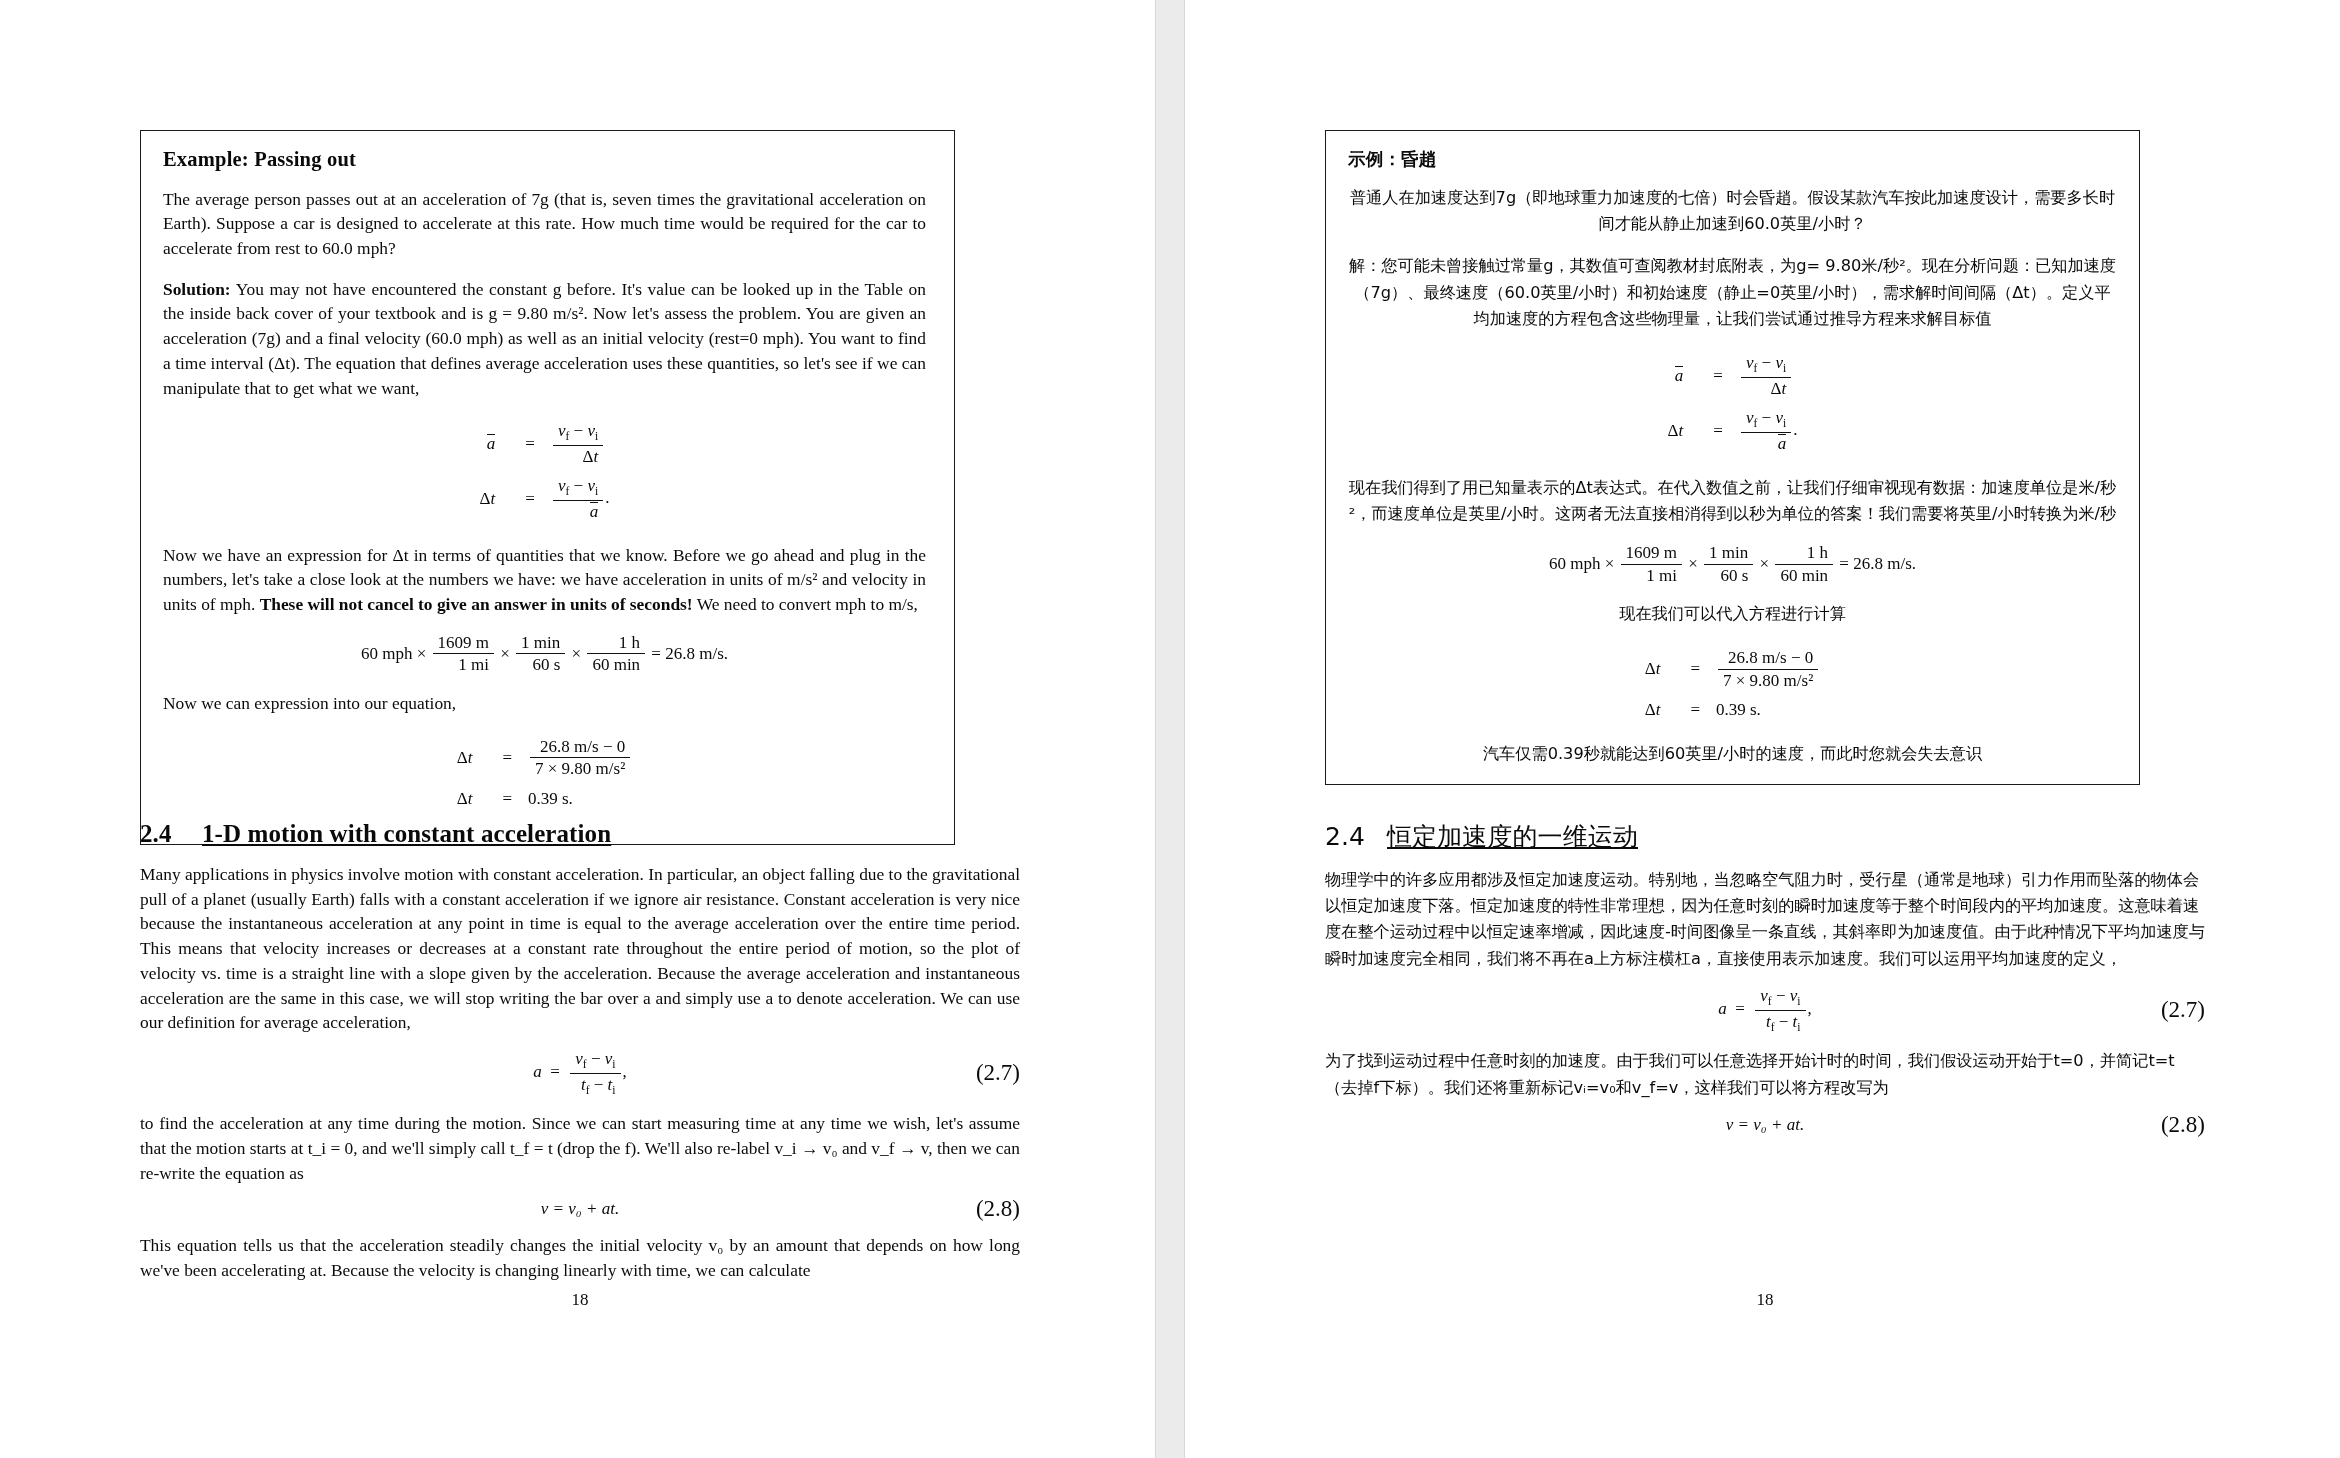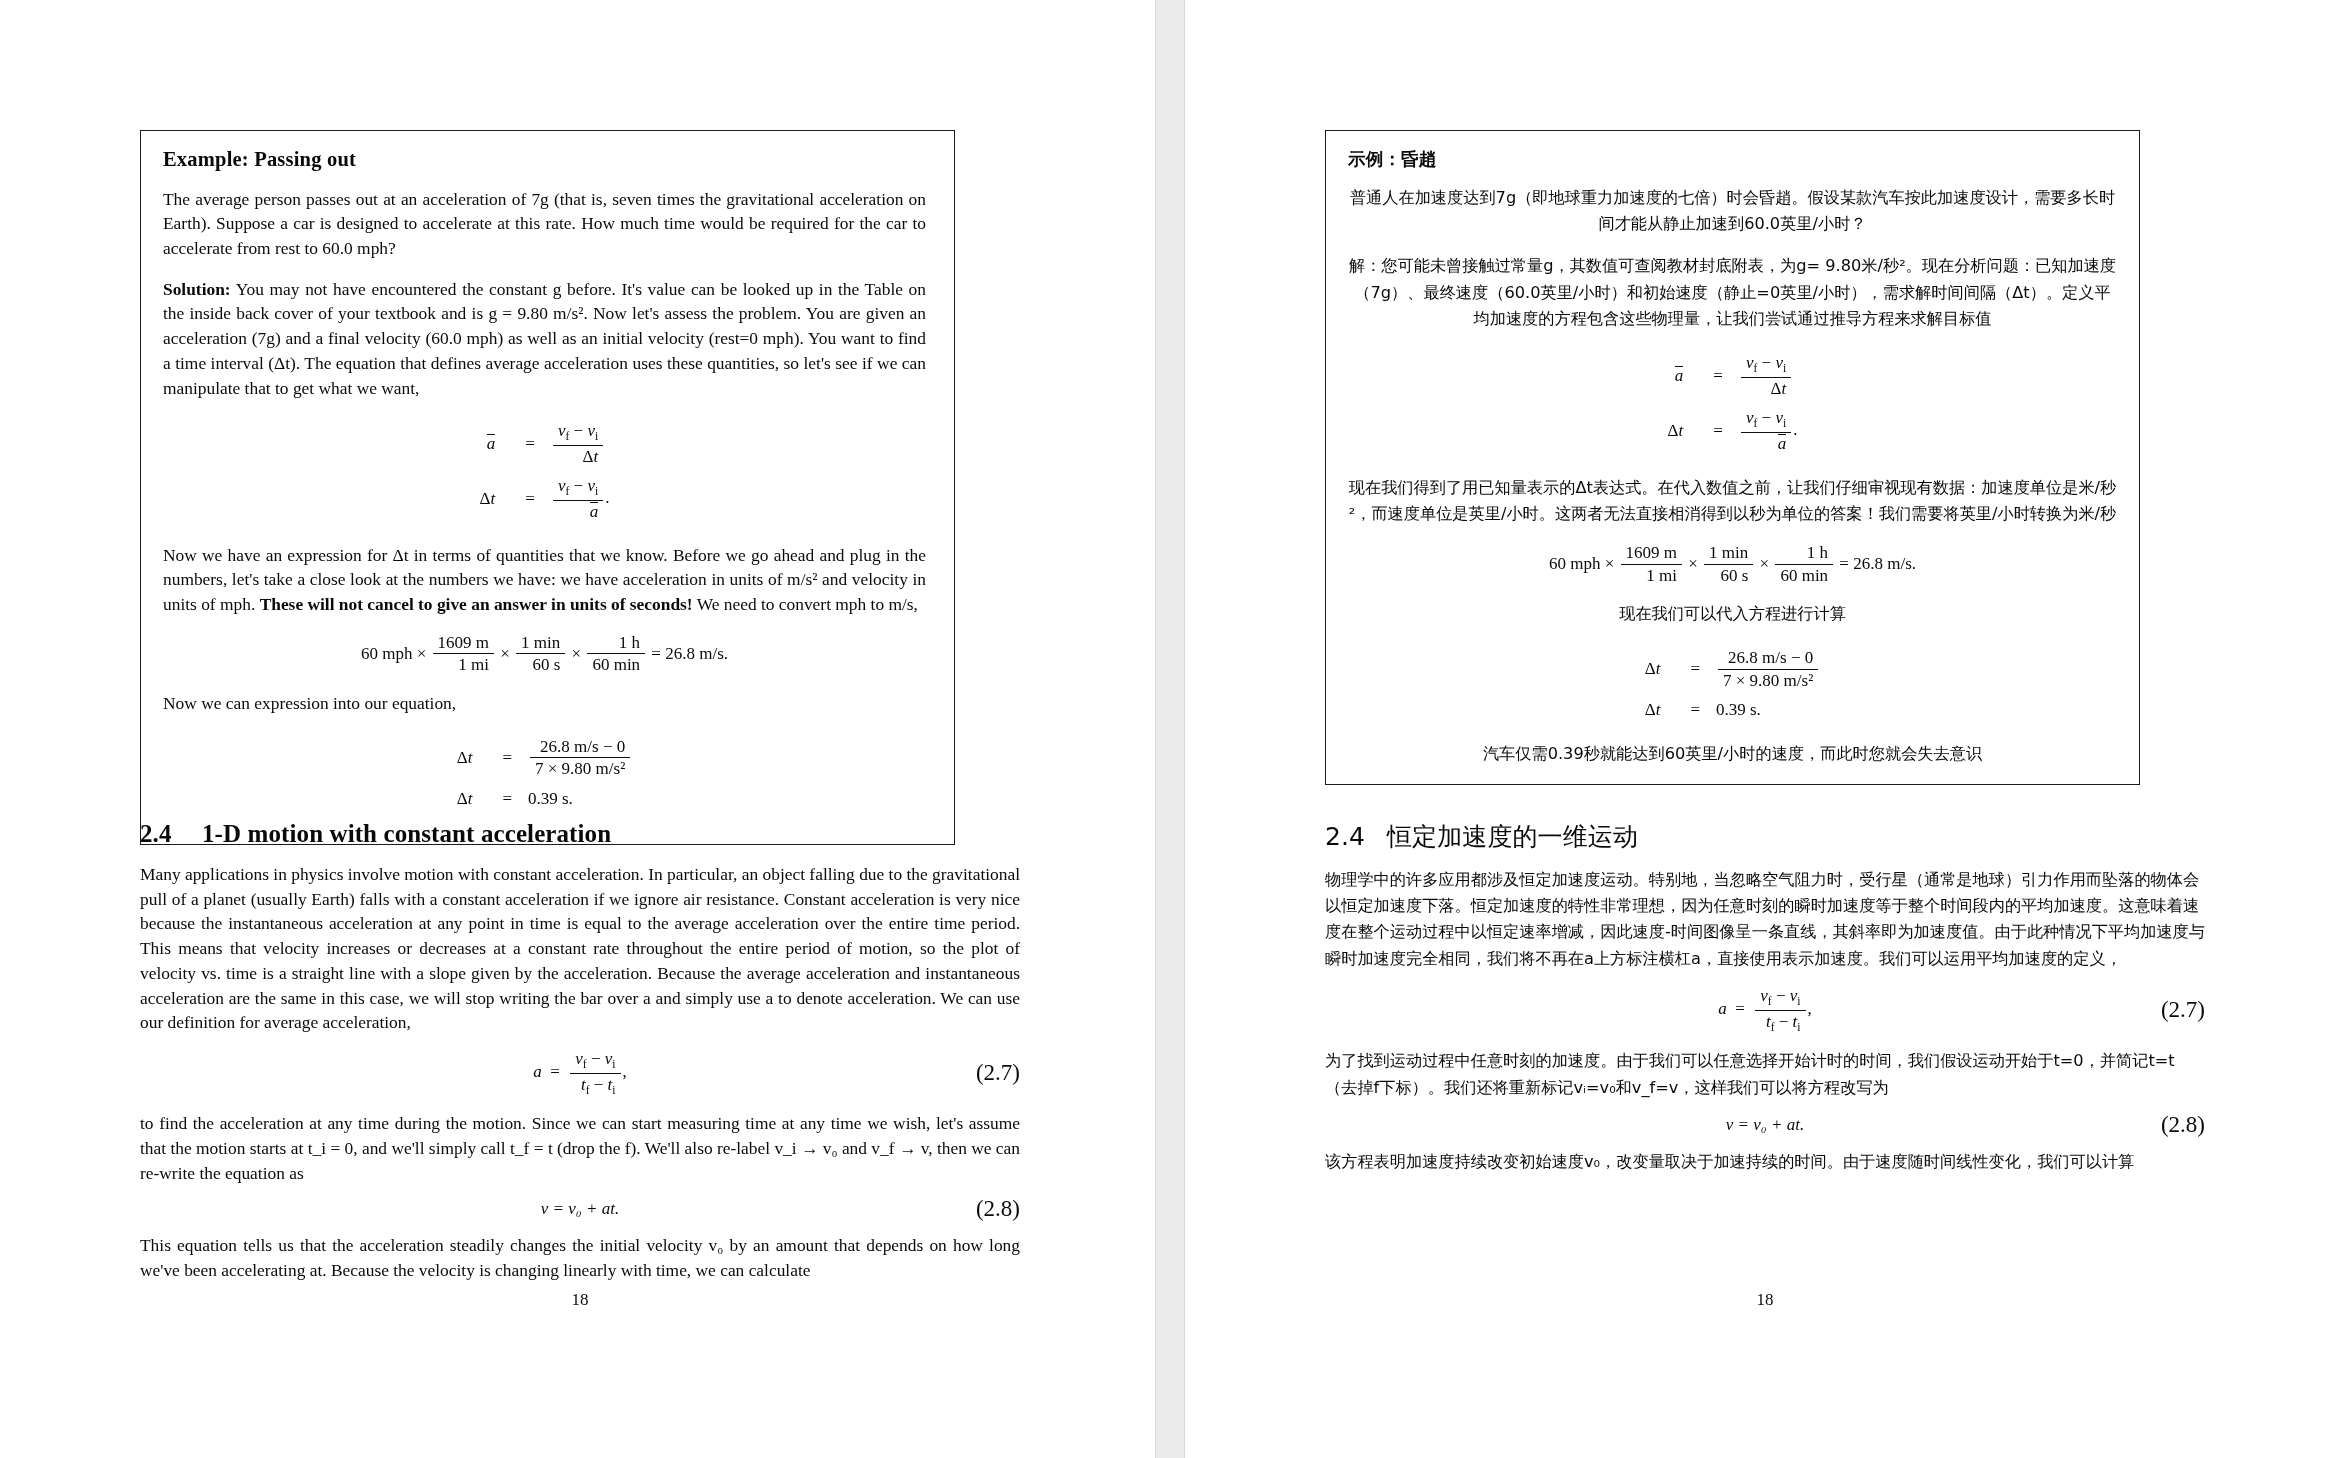"2.4 1-D motion with constant" .sec-head { text-decoration: none -> underline }
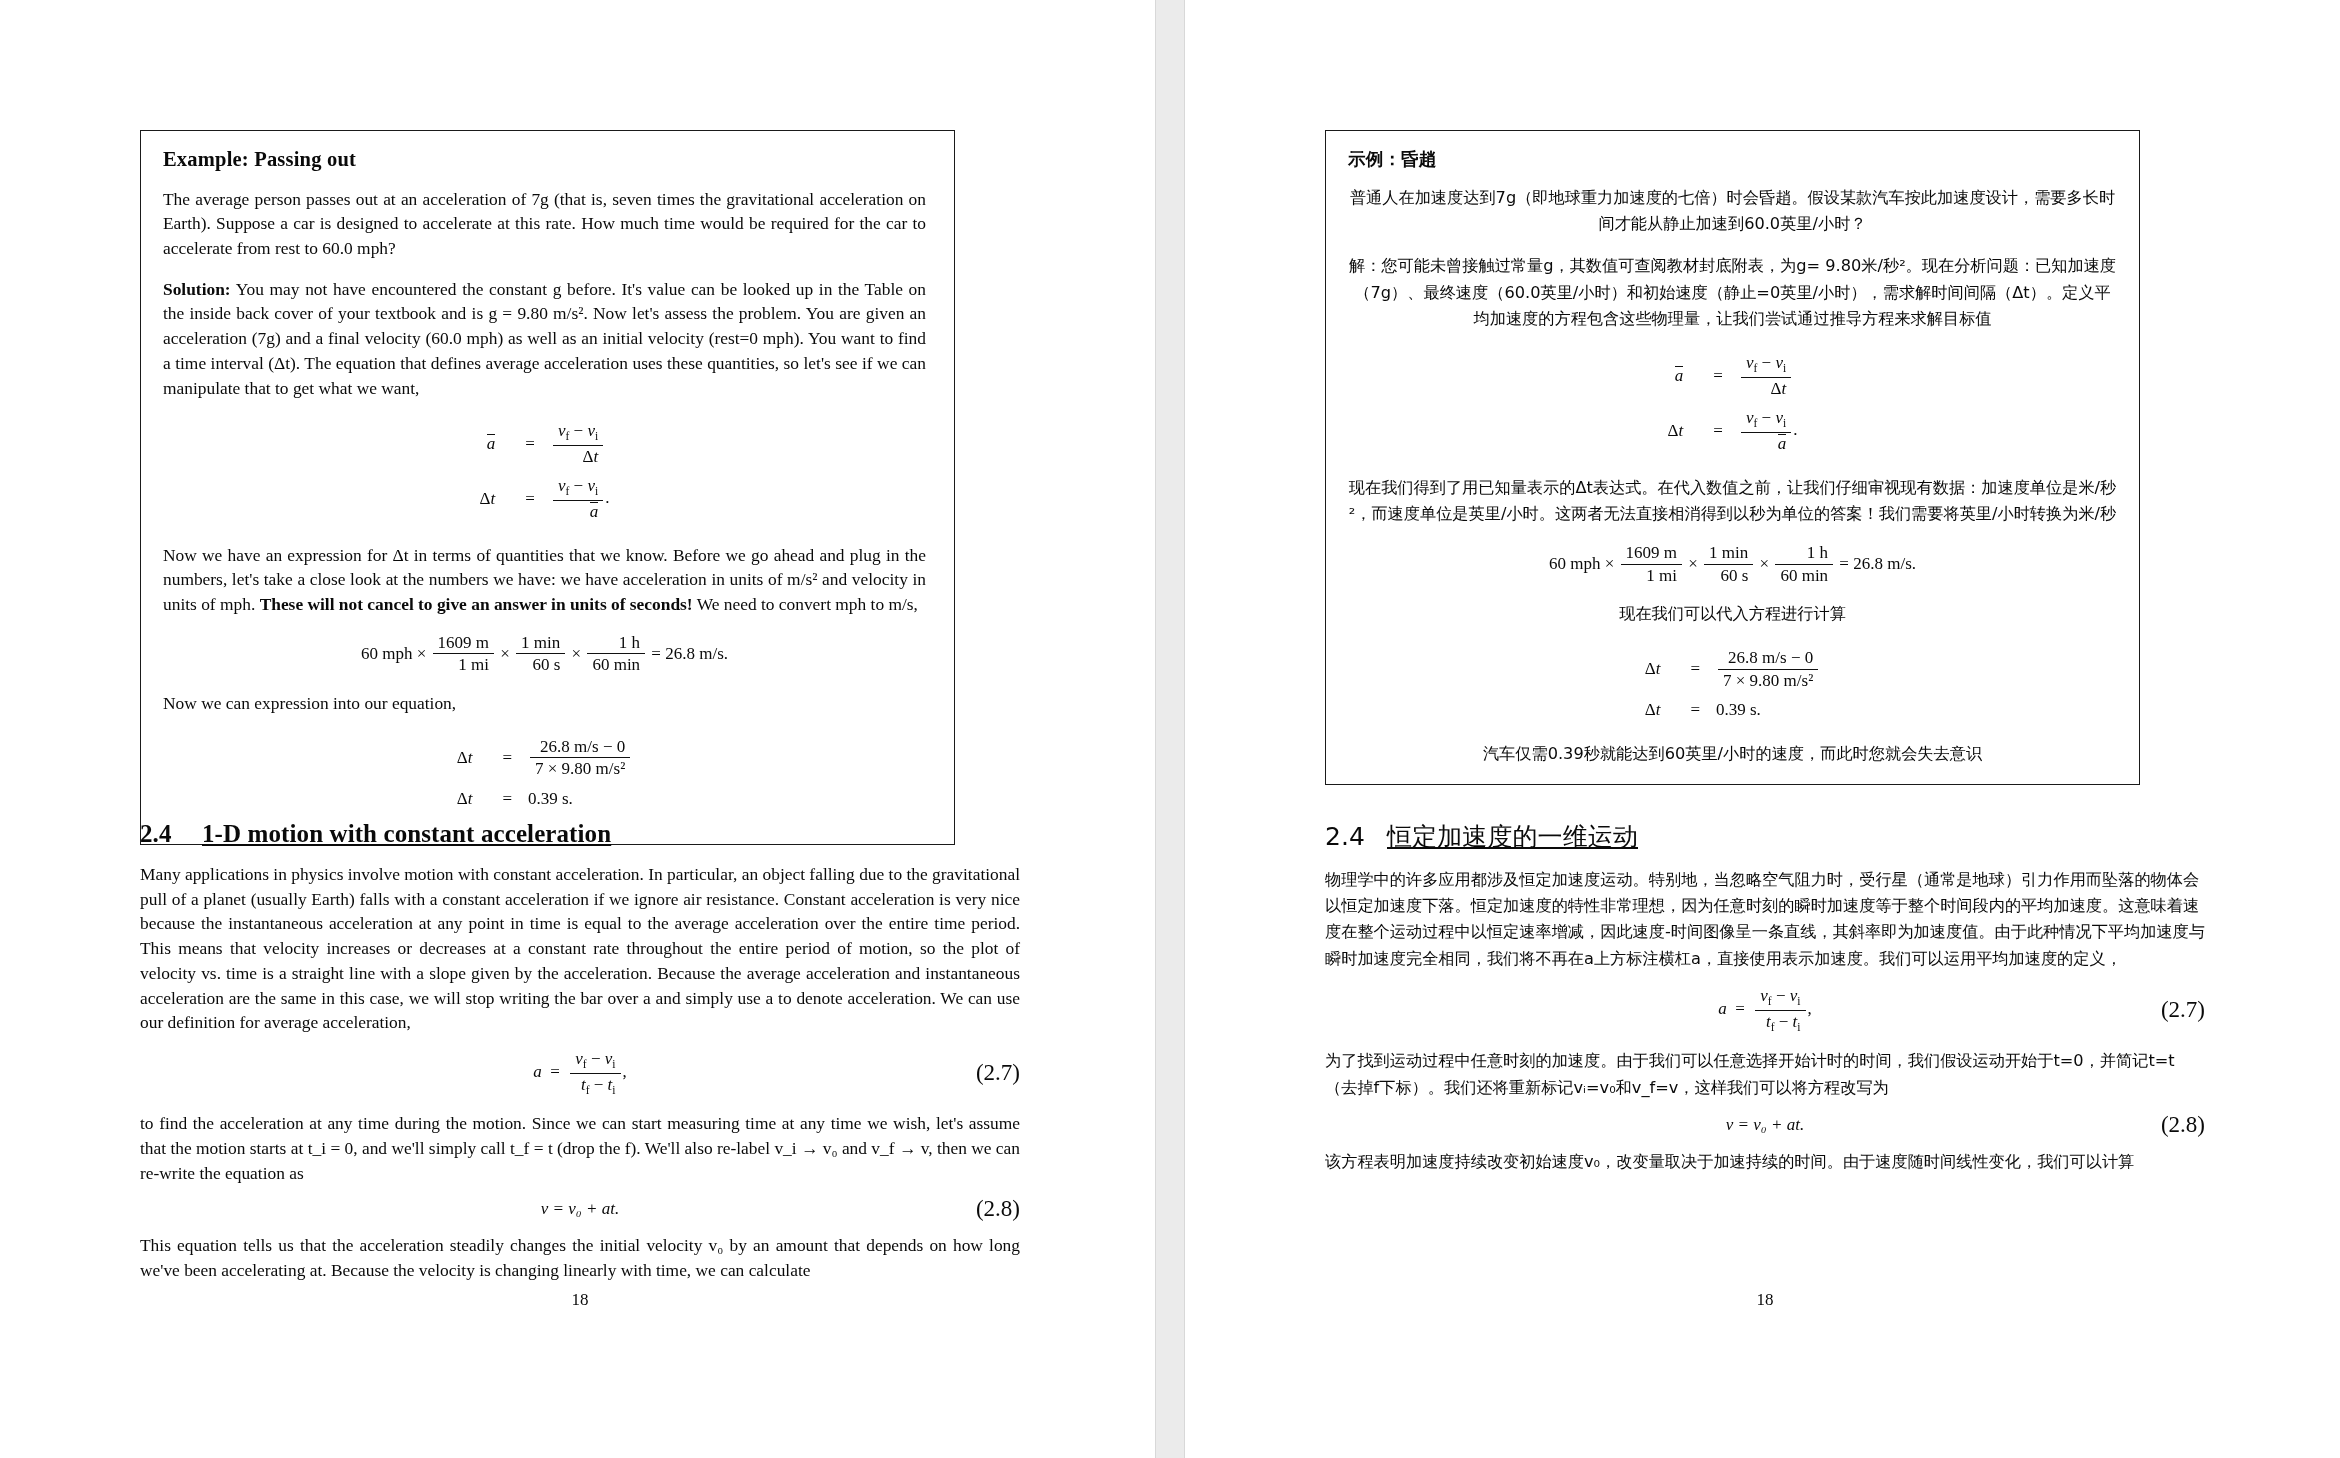"该方程表明加速度持续改变初始速度v₀，改变量取决于加速持续的时间。由于速度随时间" p.body-p { html: <p>该方程表明加速度持续改变初始速度v₀，改变量取决于加速持续的时间。由于速度随时间线性变化，我们可以计算</p> -> none }
